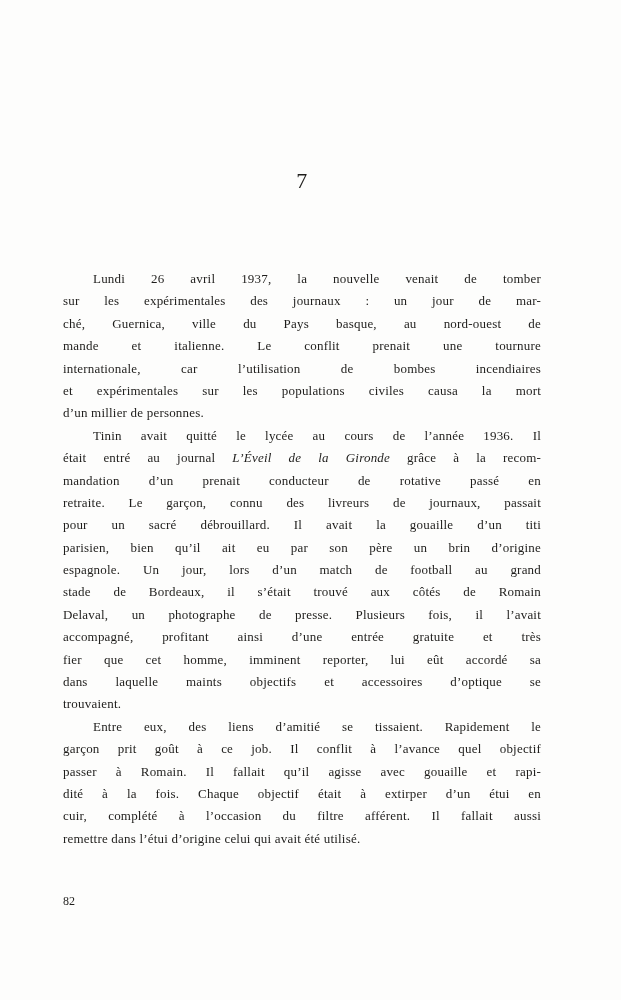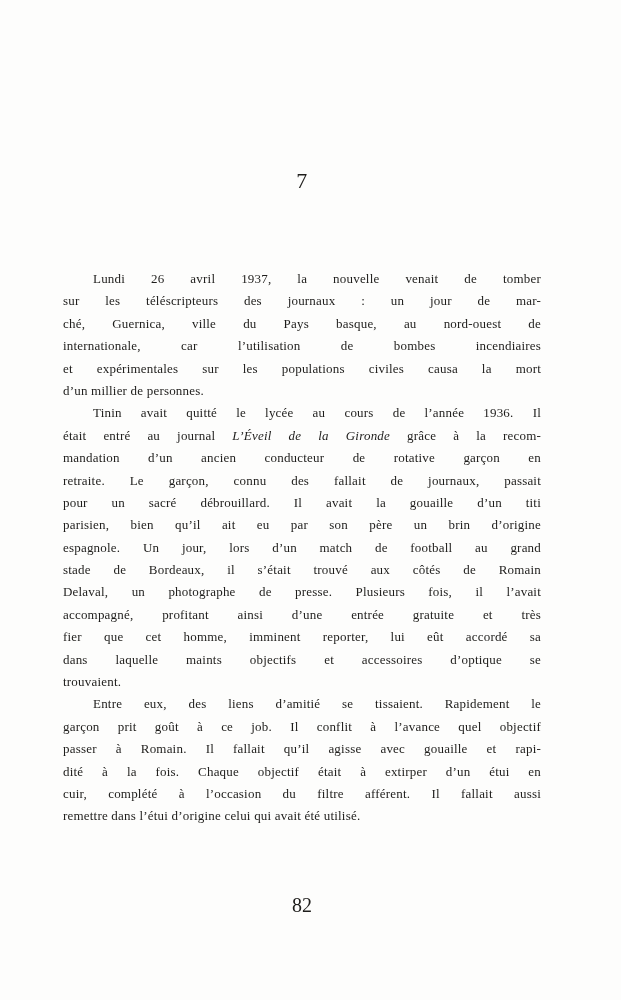"sur les téléscripteurs des journaux" div.text-line { text: téléscripteurs -> expérimentales }
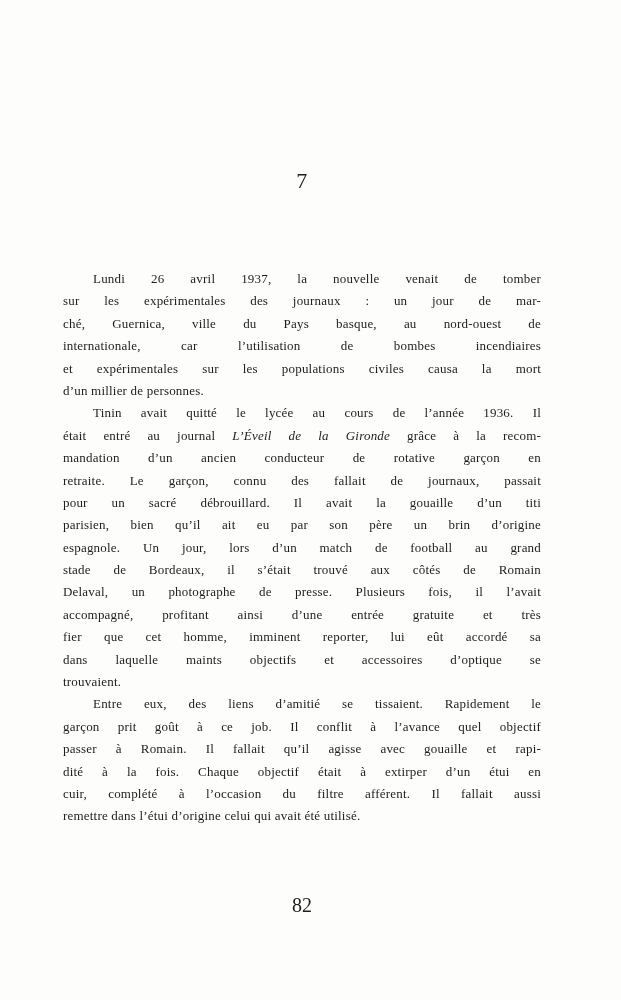"mande et italienne. Le conflit" div.text-line { html: none -> <div>mande et italienne. Le conflit prenait une tournure</div> }
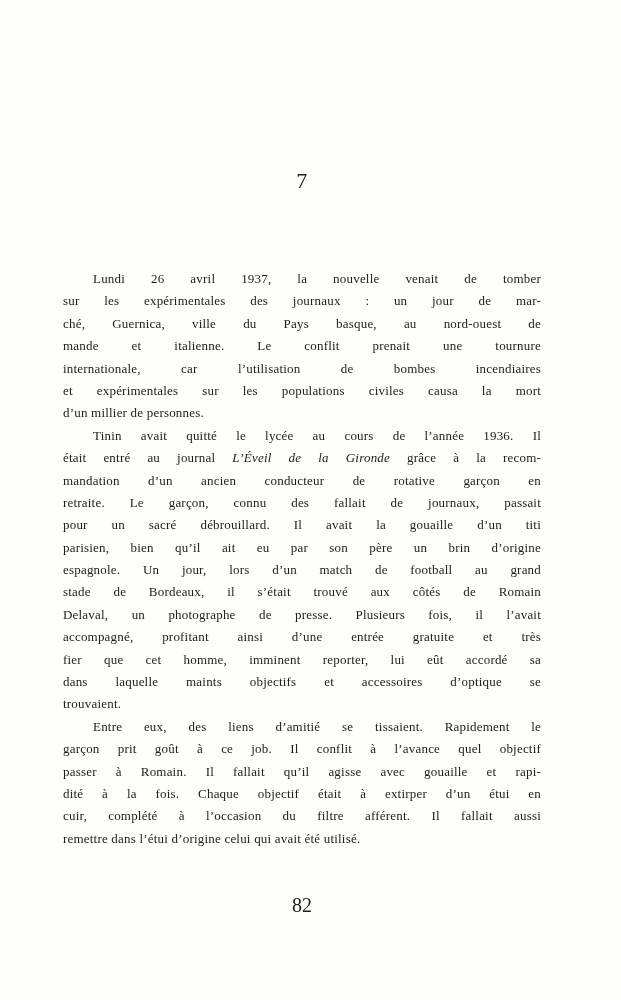"mandation d’un ancien conducteur de" div.text-line { text: ancien conducteur de rotative garçon -> prenait conducteur de rotative passé }
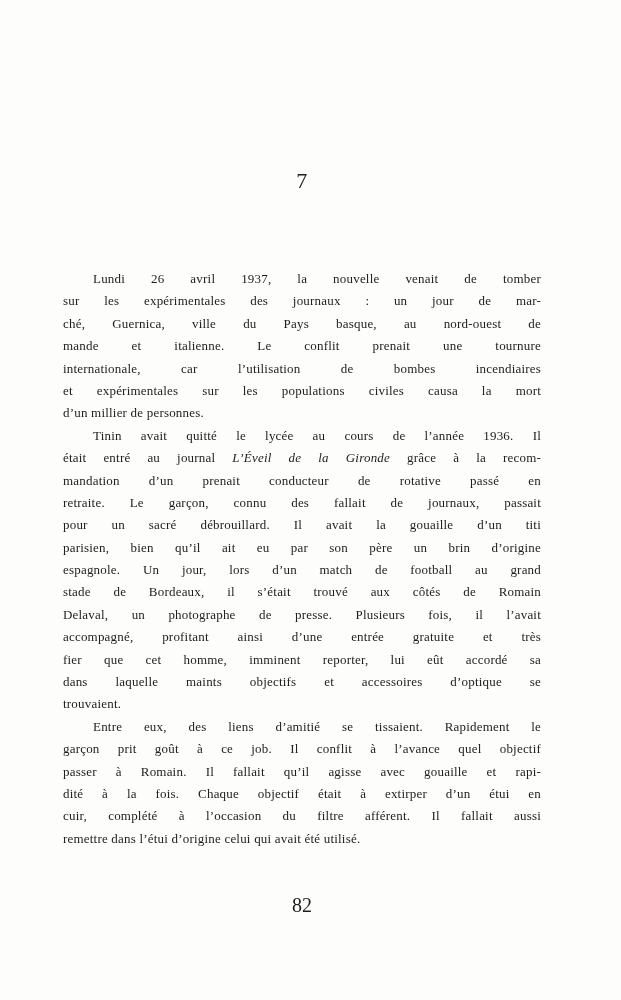"retraite. Le garçon, connu des" div.text-line { text: fallait -> livreurs }
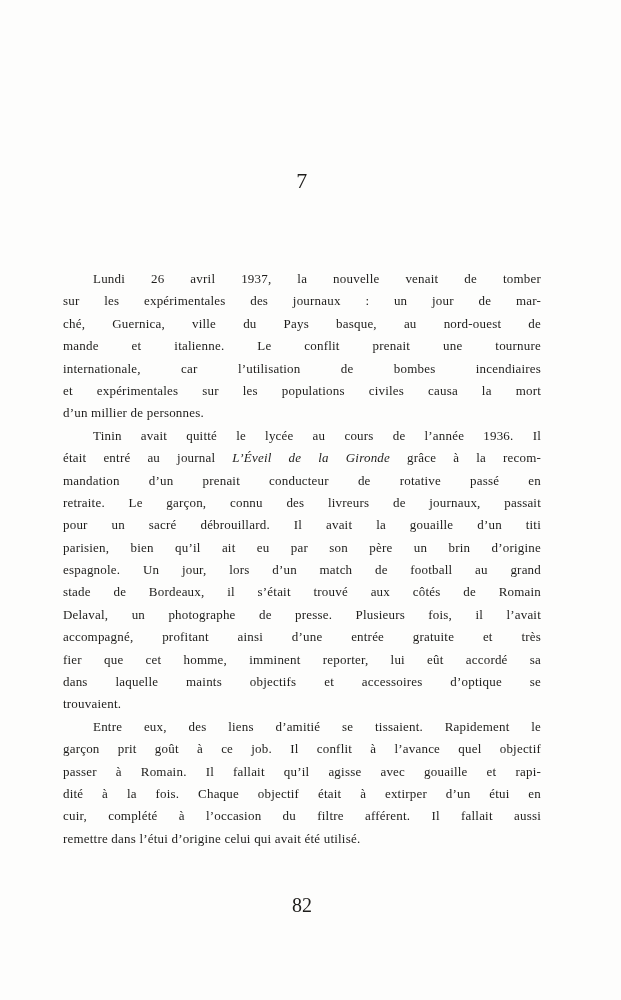"82" .page-number { font-size: 20px -> 12px; text-align: center -> none }
